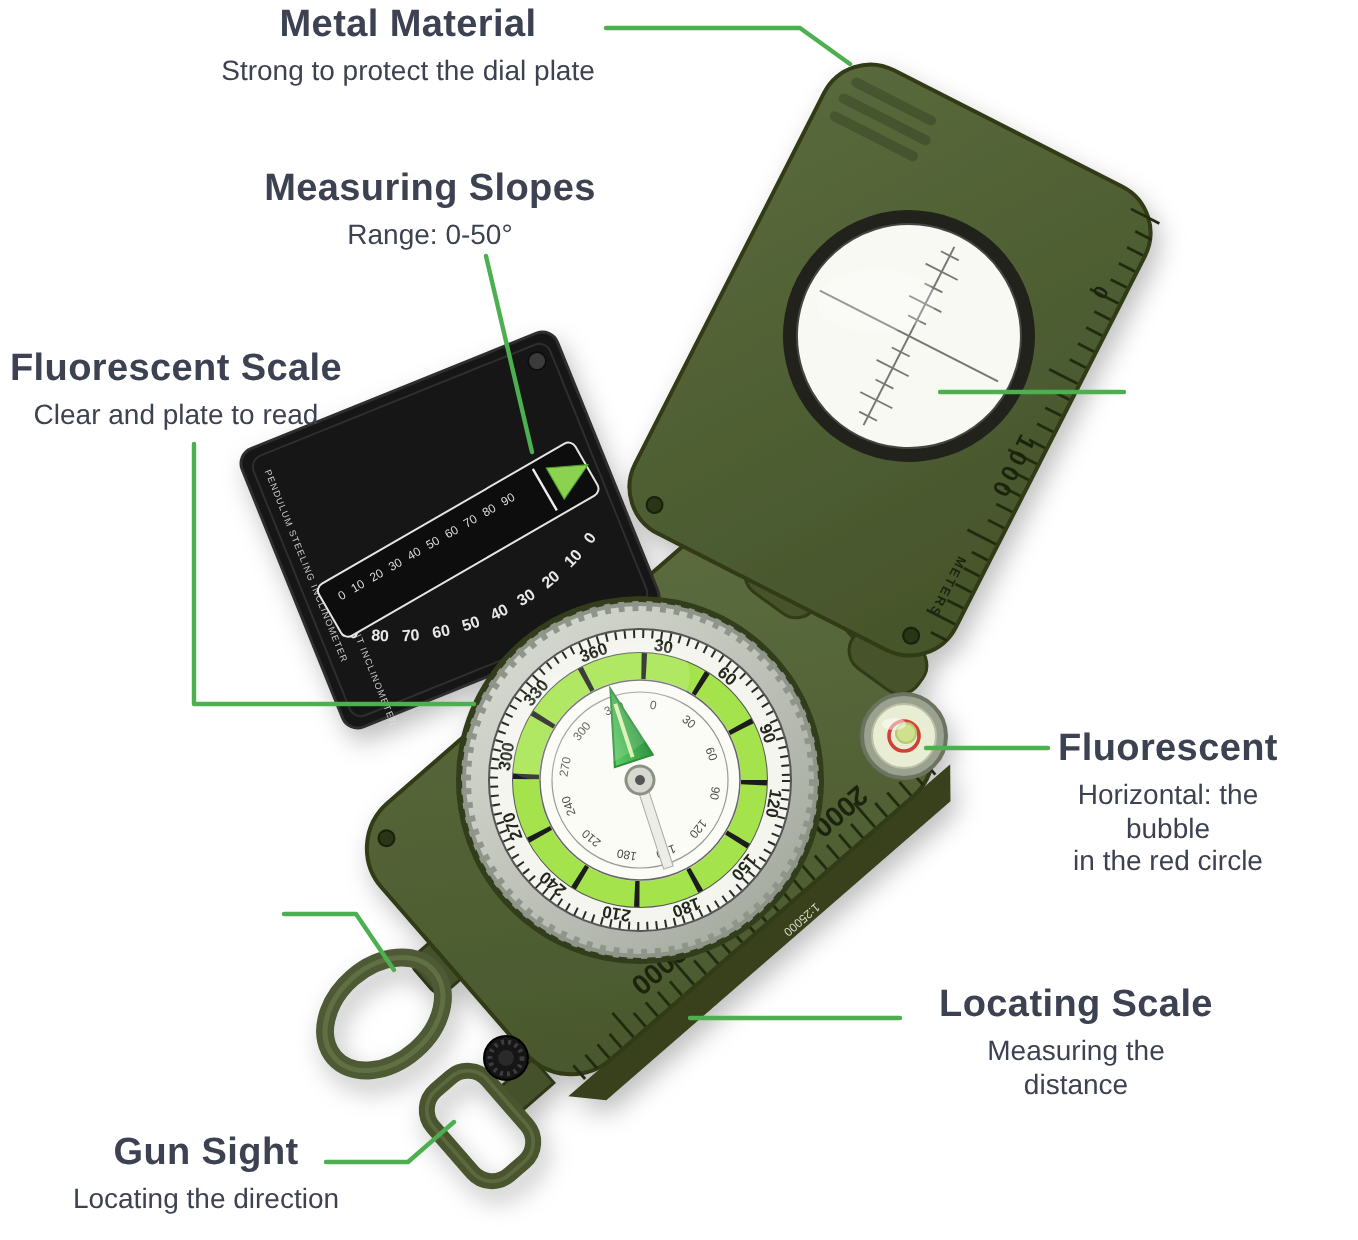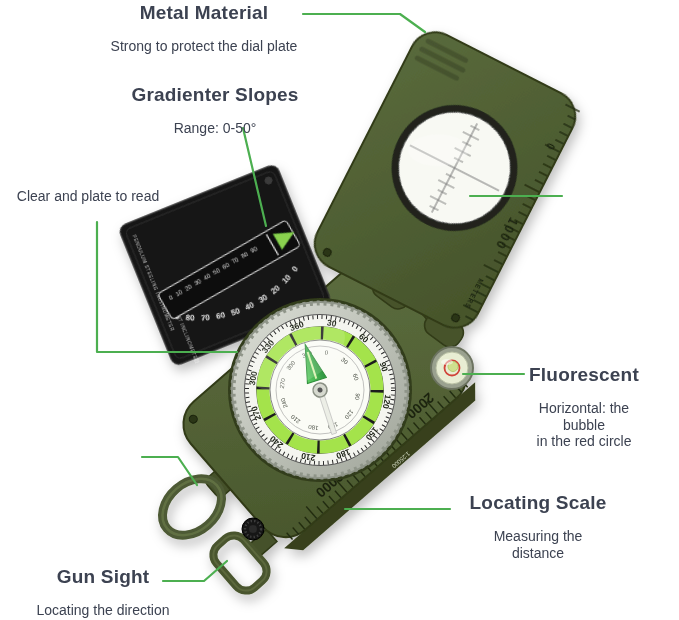"Strong to protect the dial" .callout .subtitle { margin-top: 14px -> 3px }
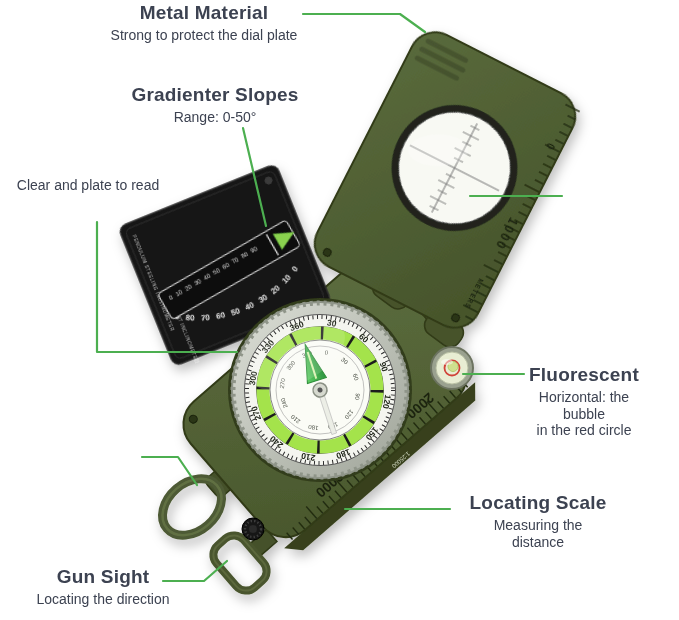"Gradienter Slopes" div.title { text: Gradienter -> Measuring }
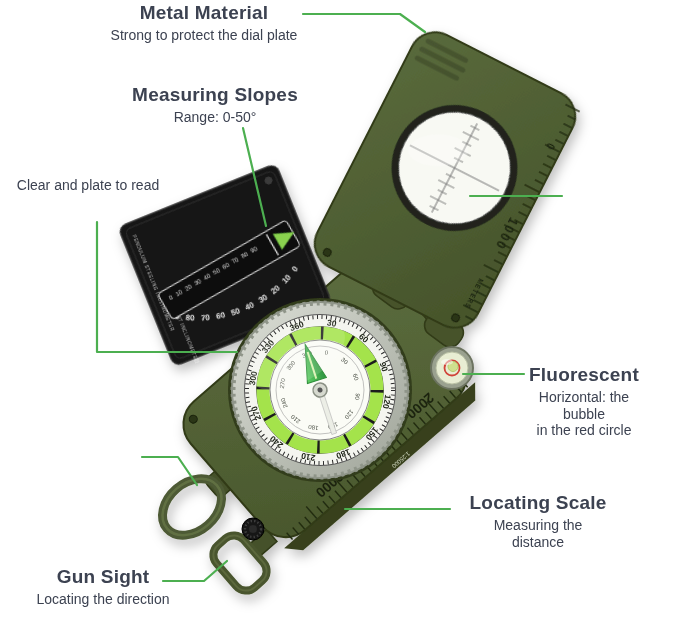"Fluorescent Scale" div.title { html: none -> <div>Fluorescent Scale</div> }
